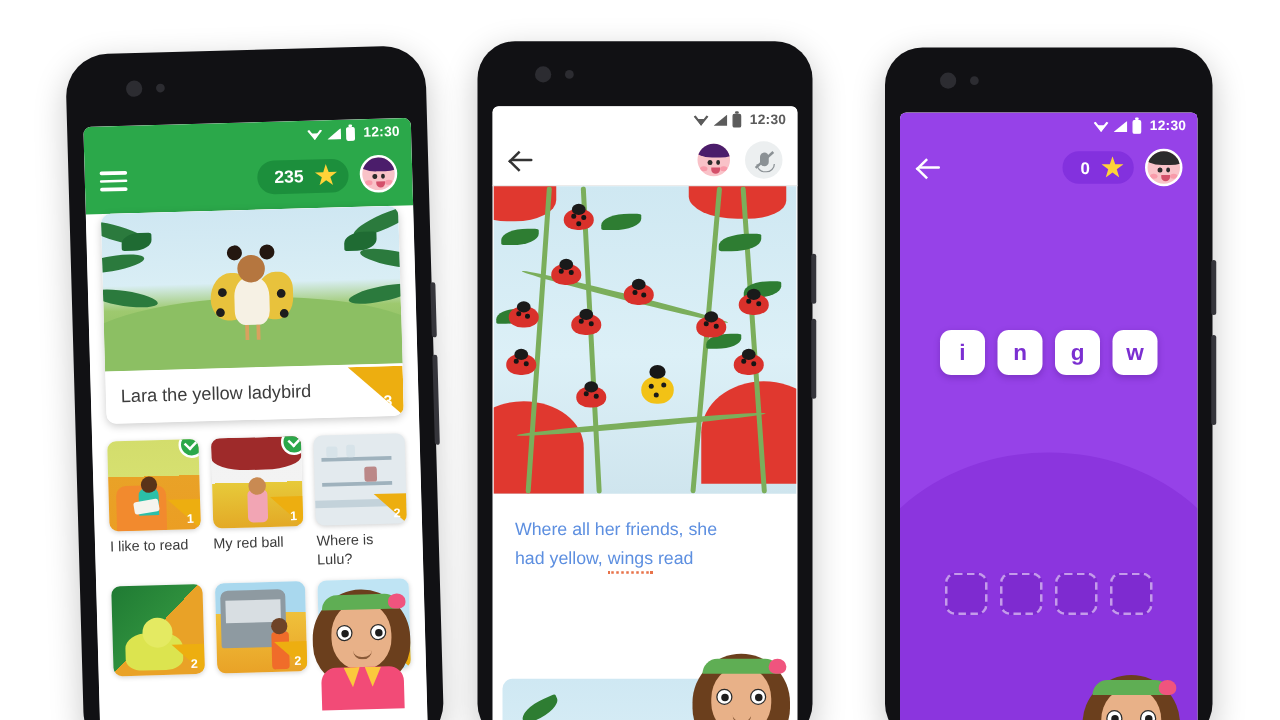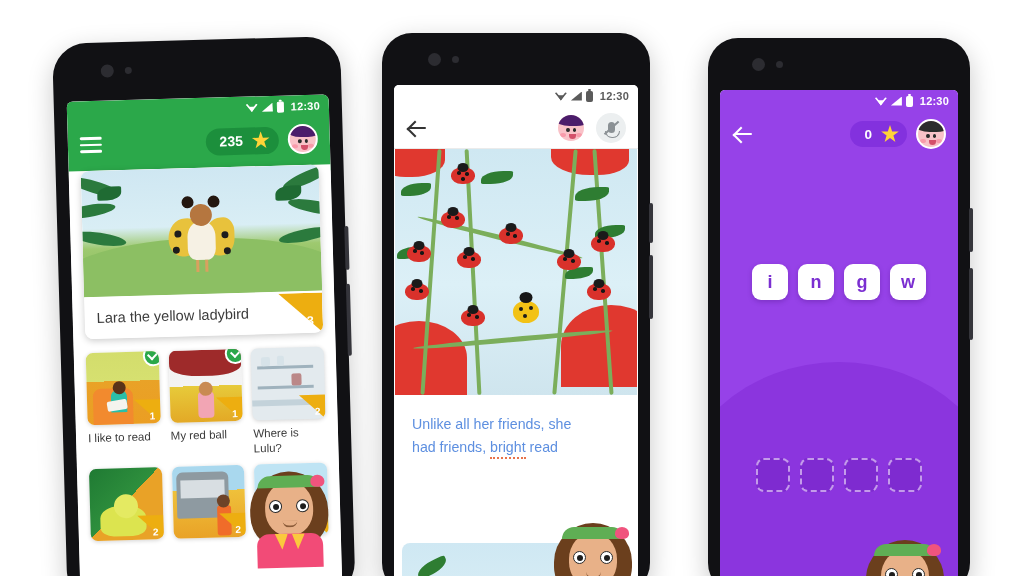"Unlike all her friends, she" span { text: Unlike -> Where }
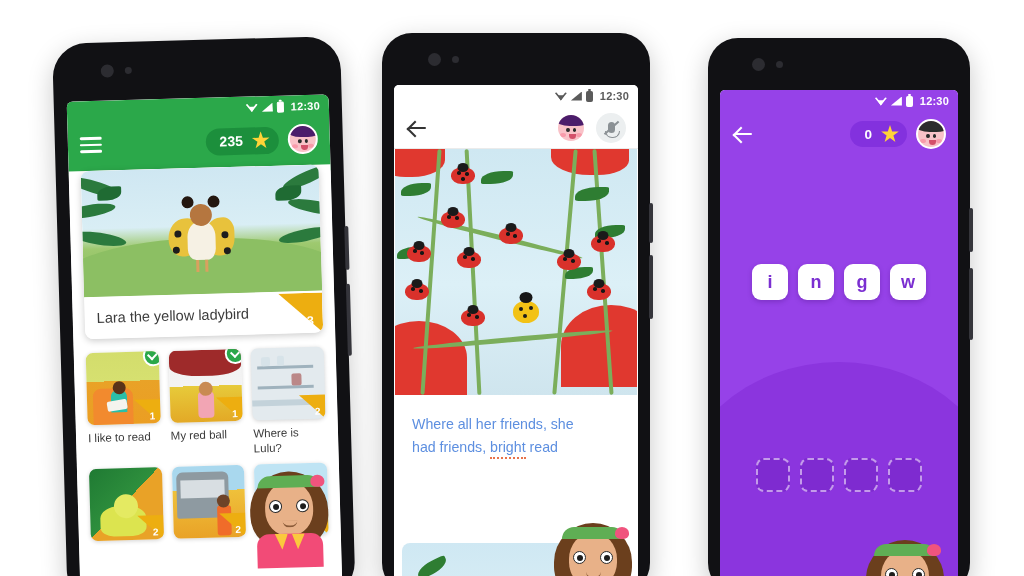"had friends," span { text: friends -> yellow }
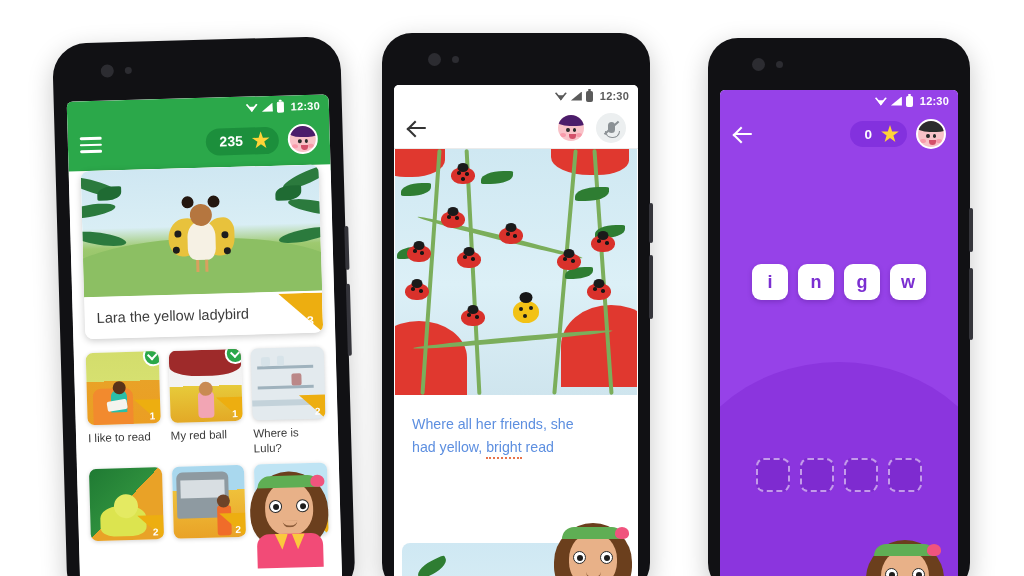"bright" span.underline { text: bright -> wings }
